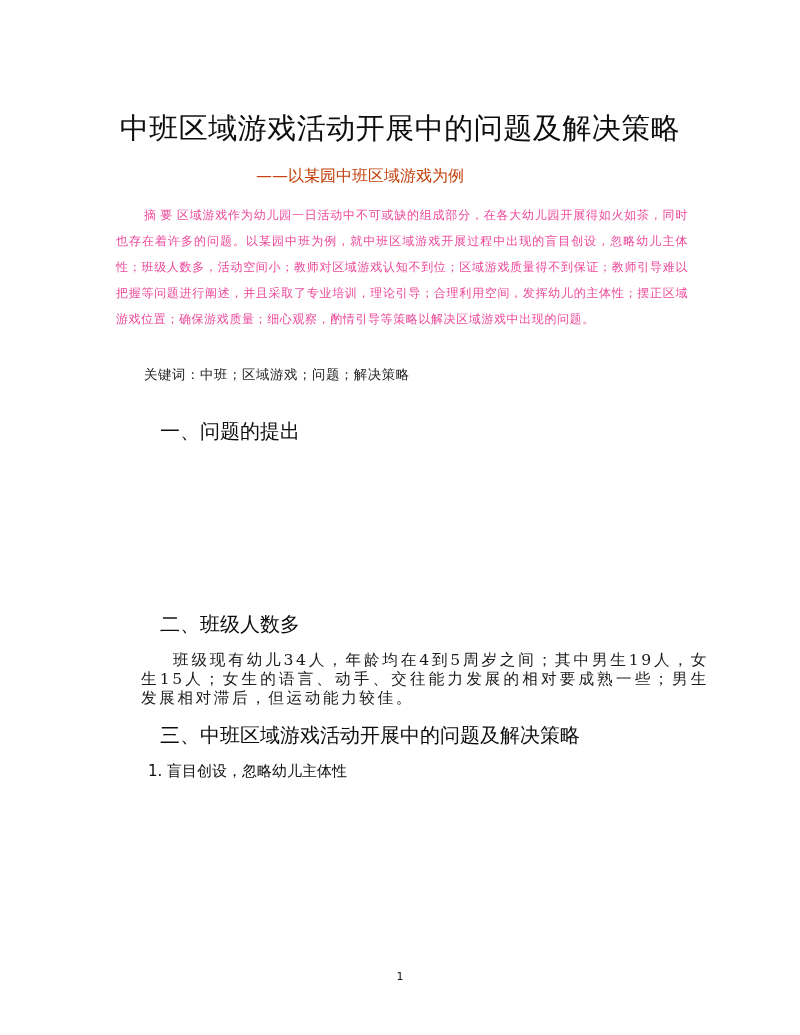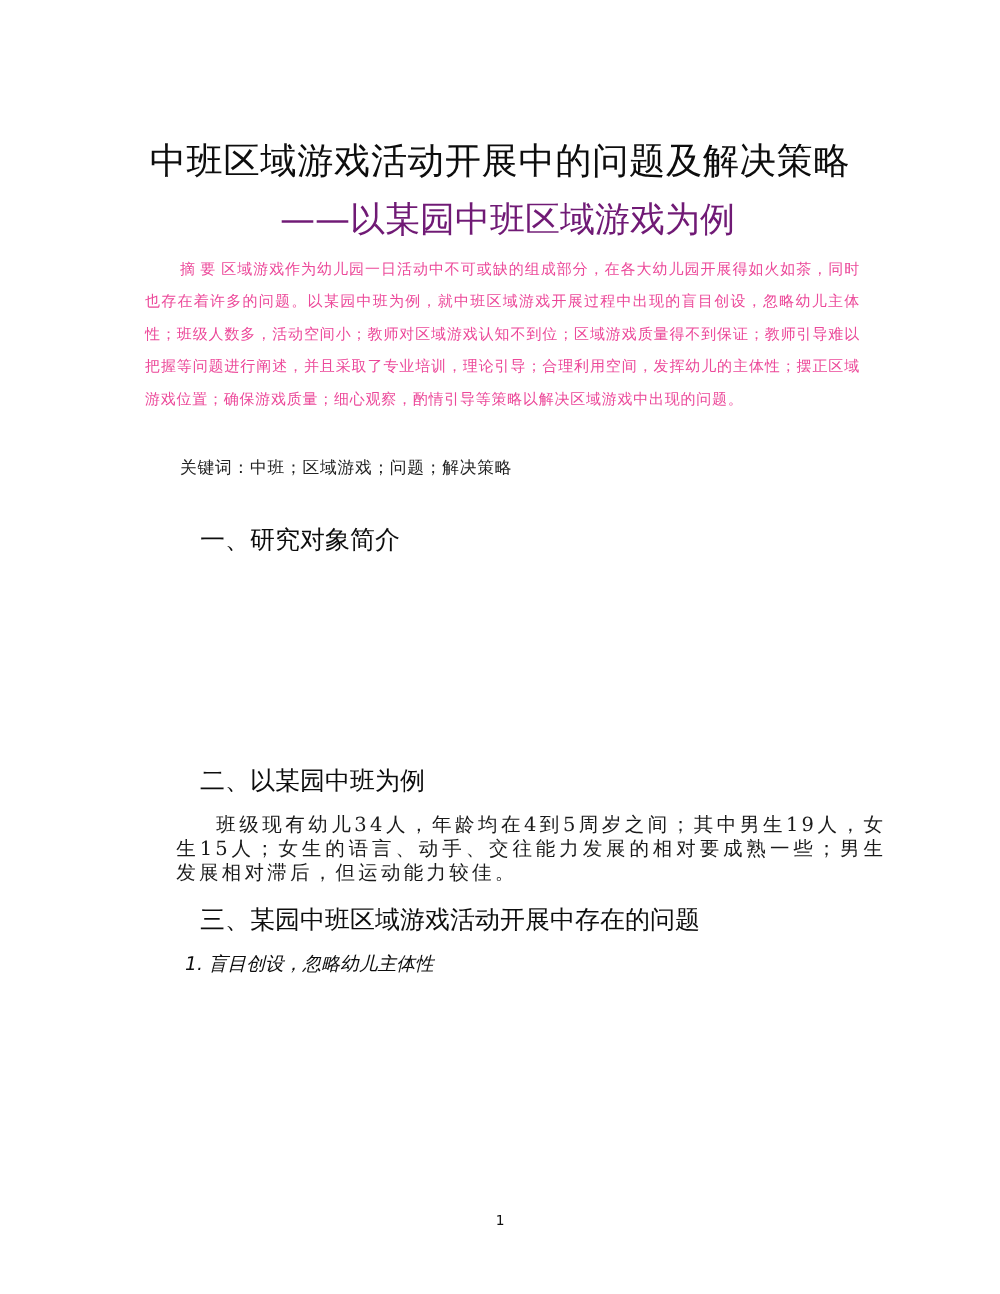"——以某园中班区域游戏为例" .subtitle { color: #701a75 -> #c2410c; font-size: 28px -> 16px; left: 224px -> 256px }
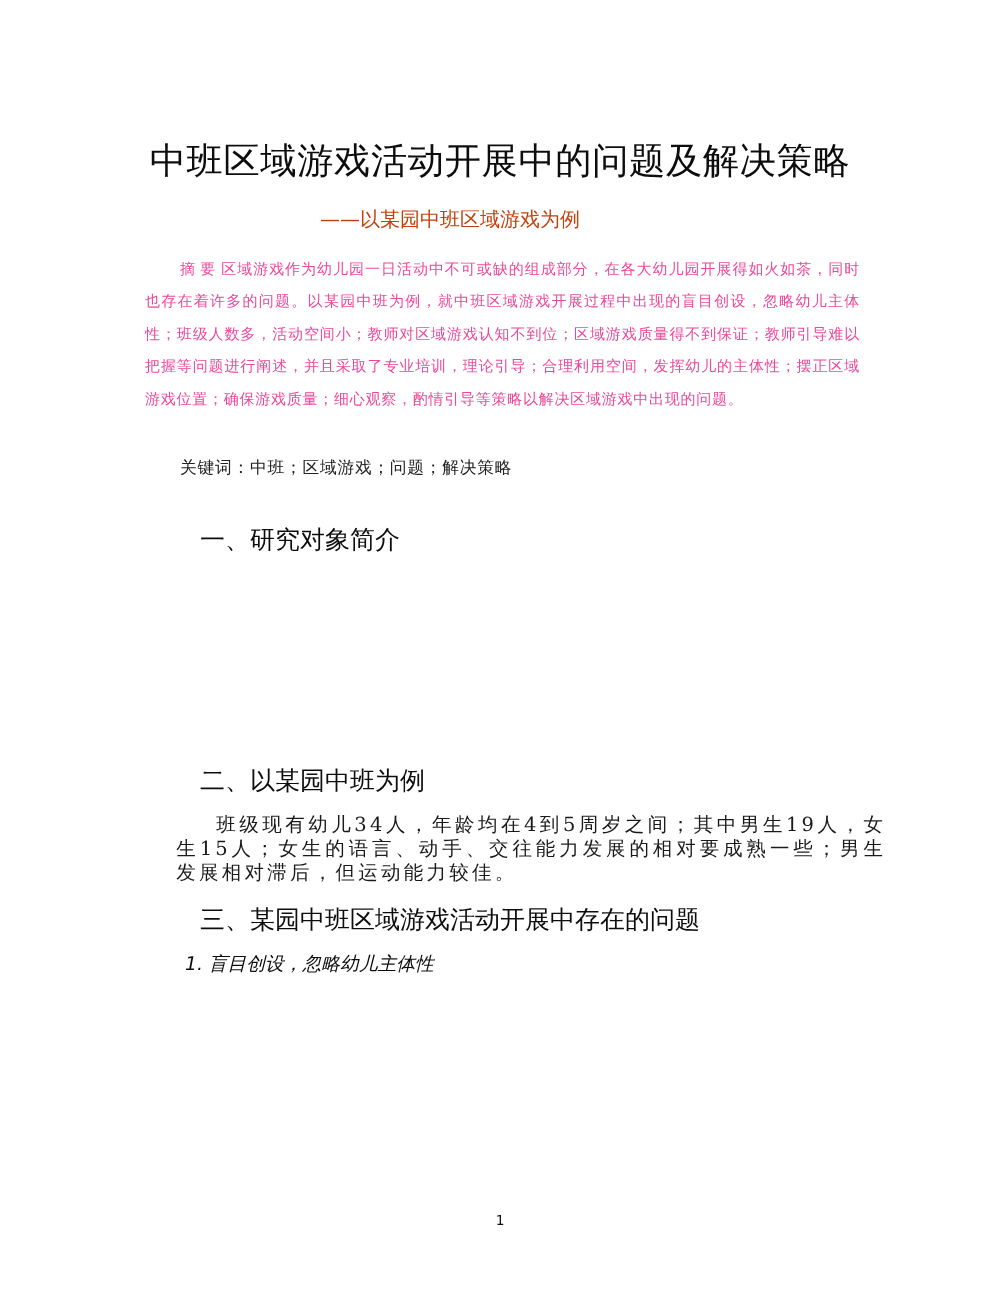"一、研究对象简介" div.h1 { text: 研究对象简介 -> 问题的提出 }
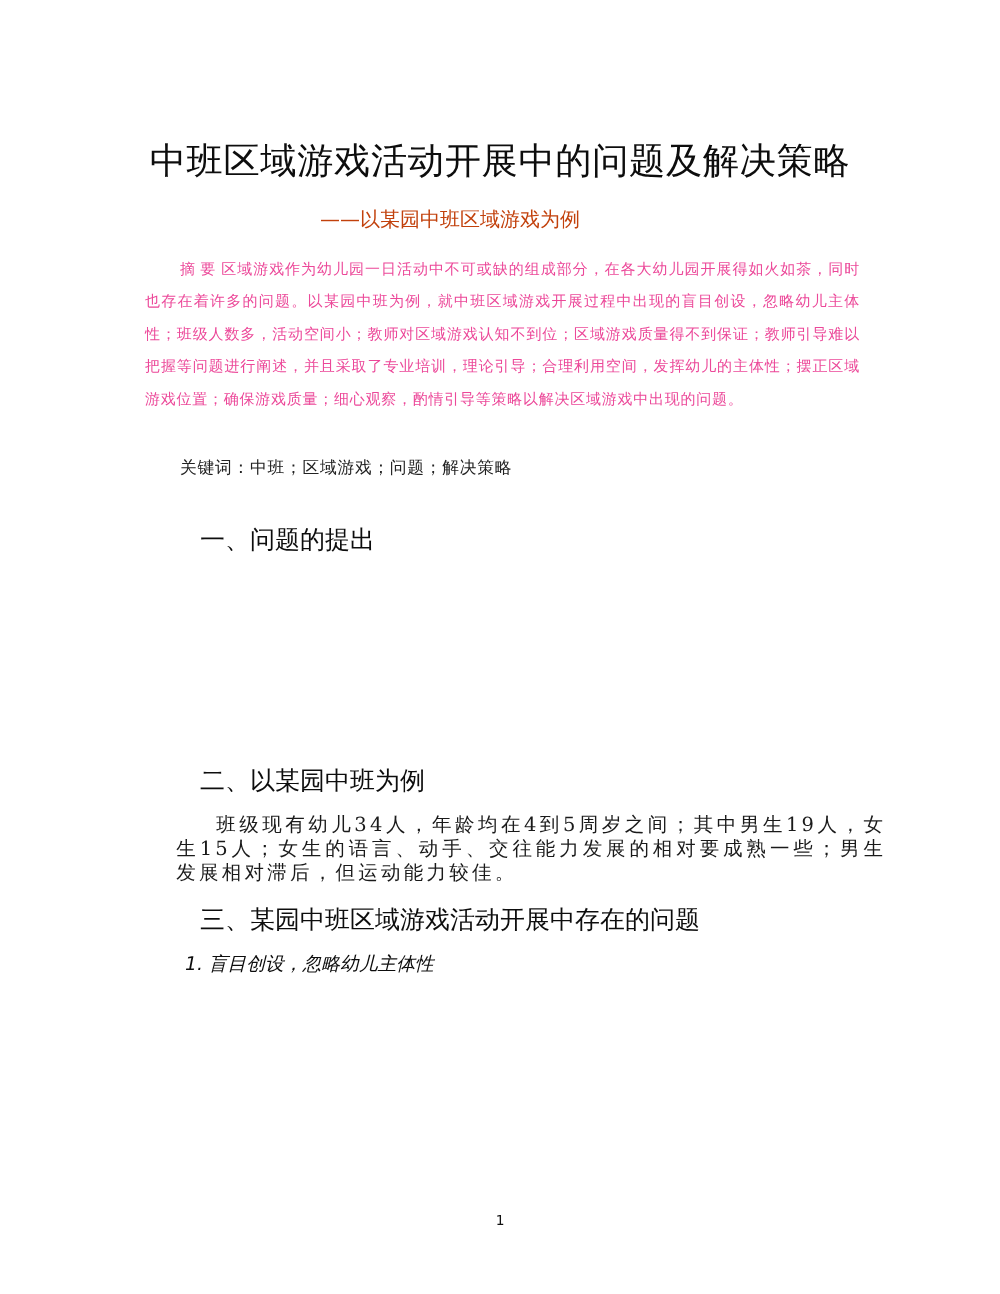"二、以某园中班为例" div.h1 { text: 以某园中班为例 -> 班级人数多 }
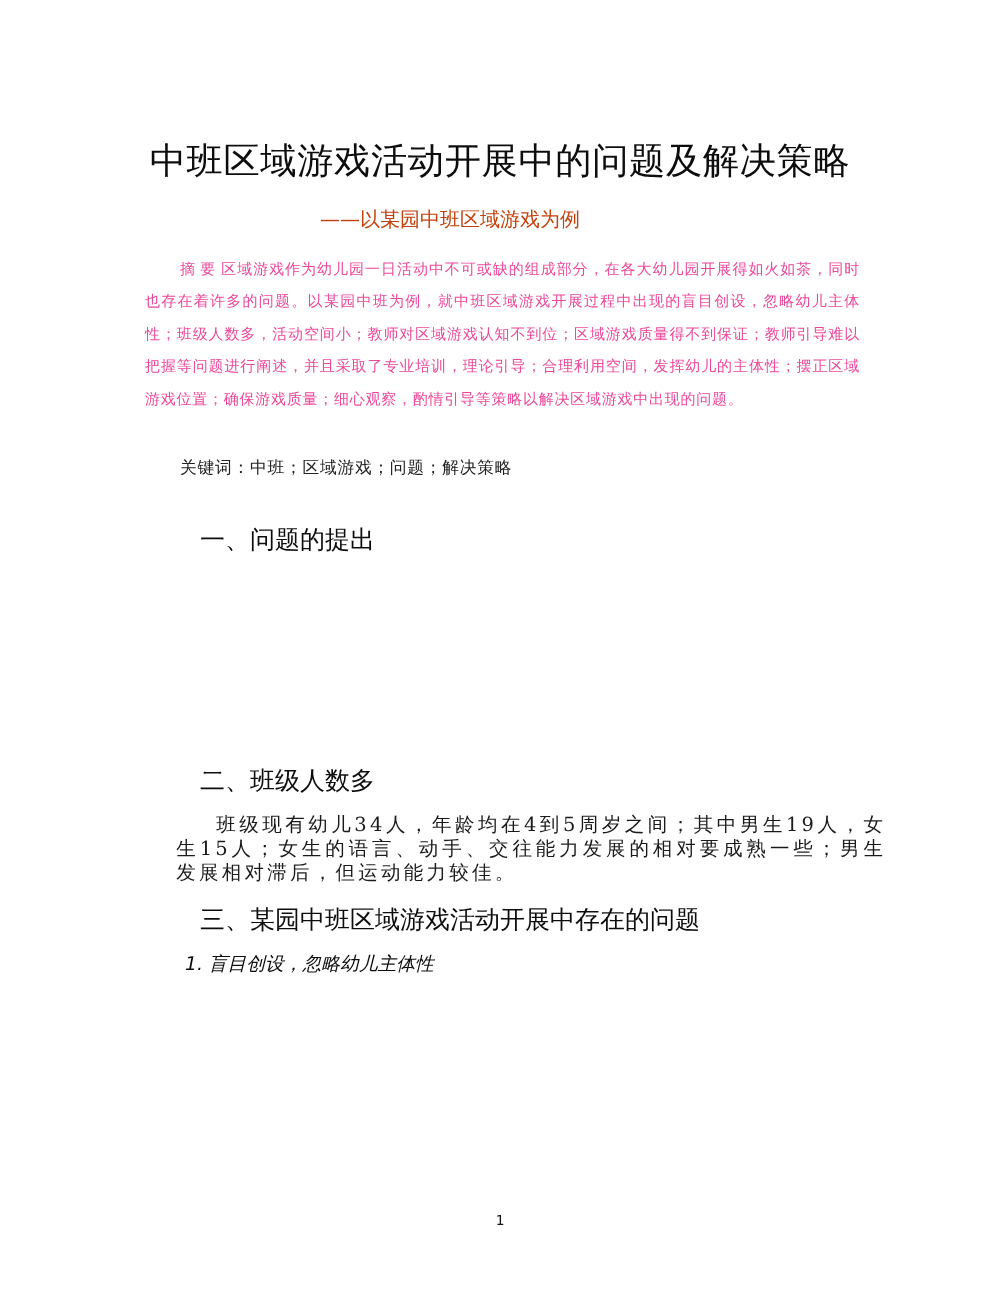"三、某园中班区域游戏活动开展中存在的问题" div.h1 { text: 某园中班区域游戏活动开展中存在的问题 -> 中班区域游戏活动开展中的问题及解决策略 }
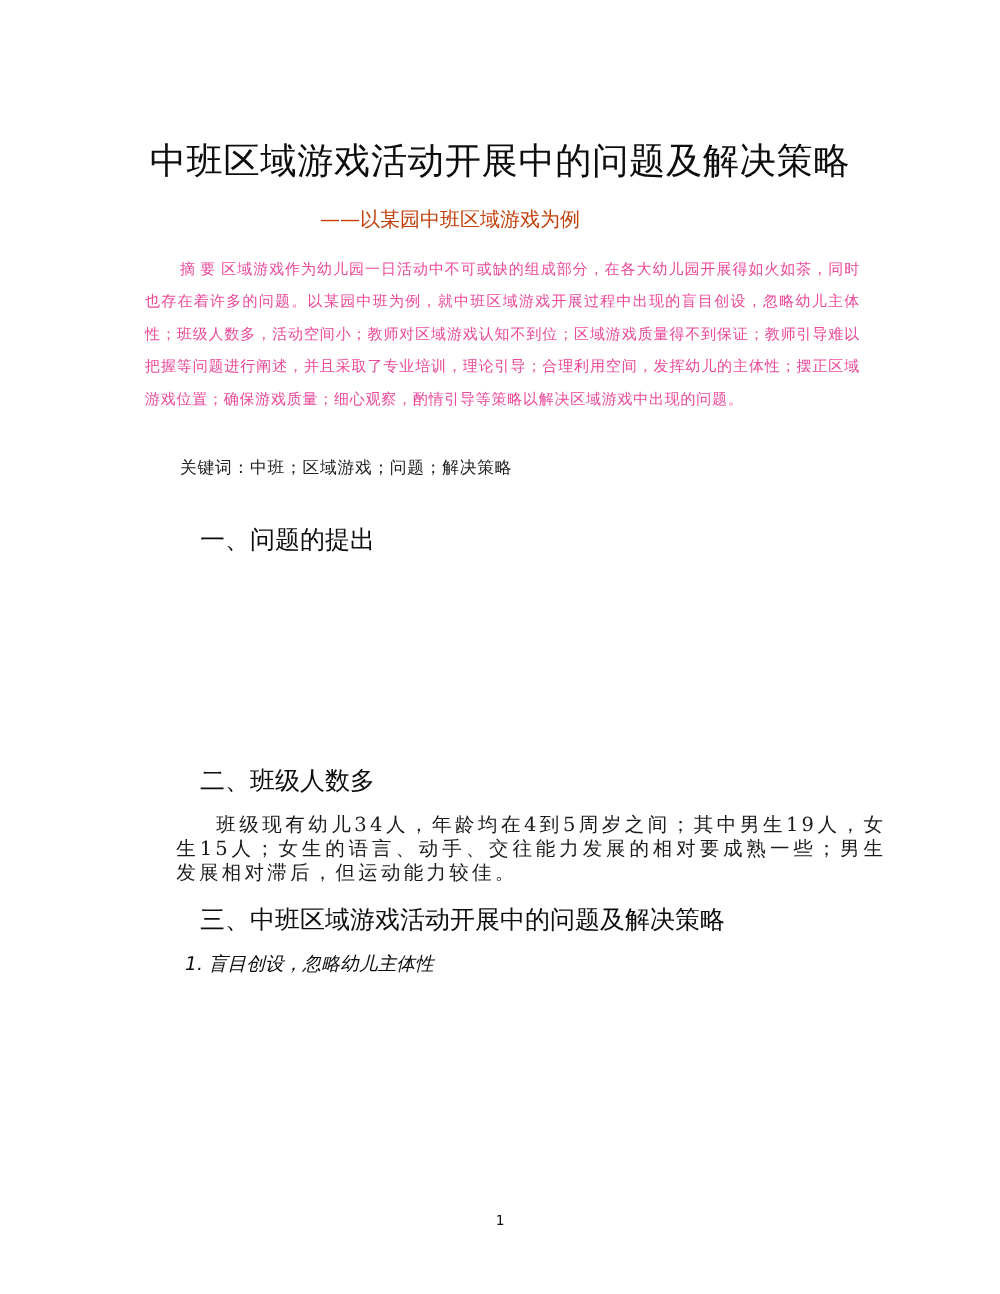"1. 盲目创设，忽略幼儿主体性" .h2 { font-style: italic -> none }
